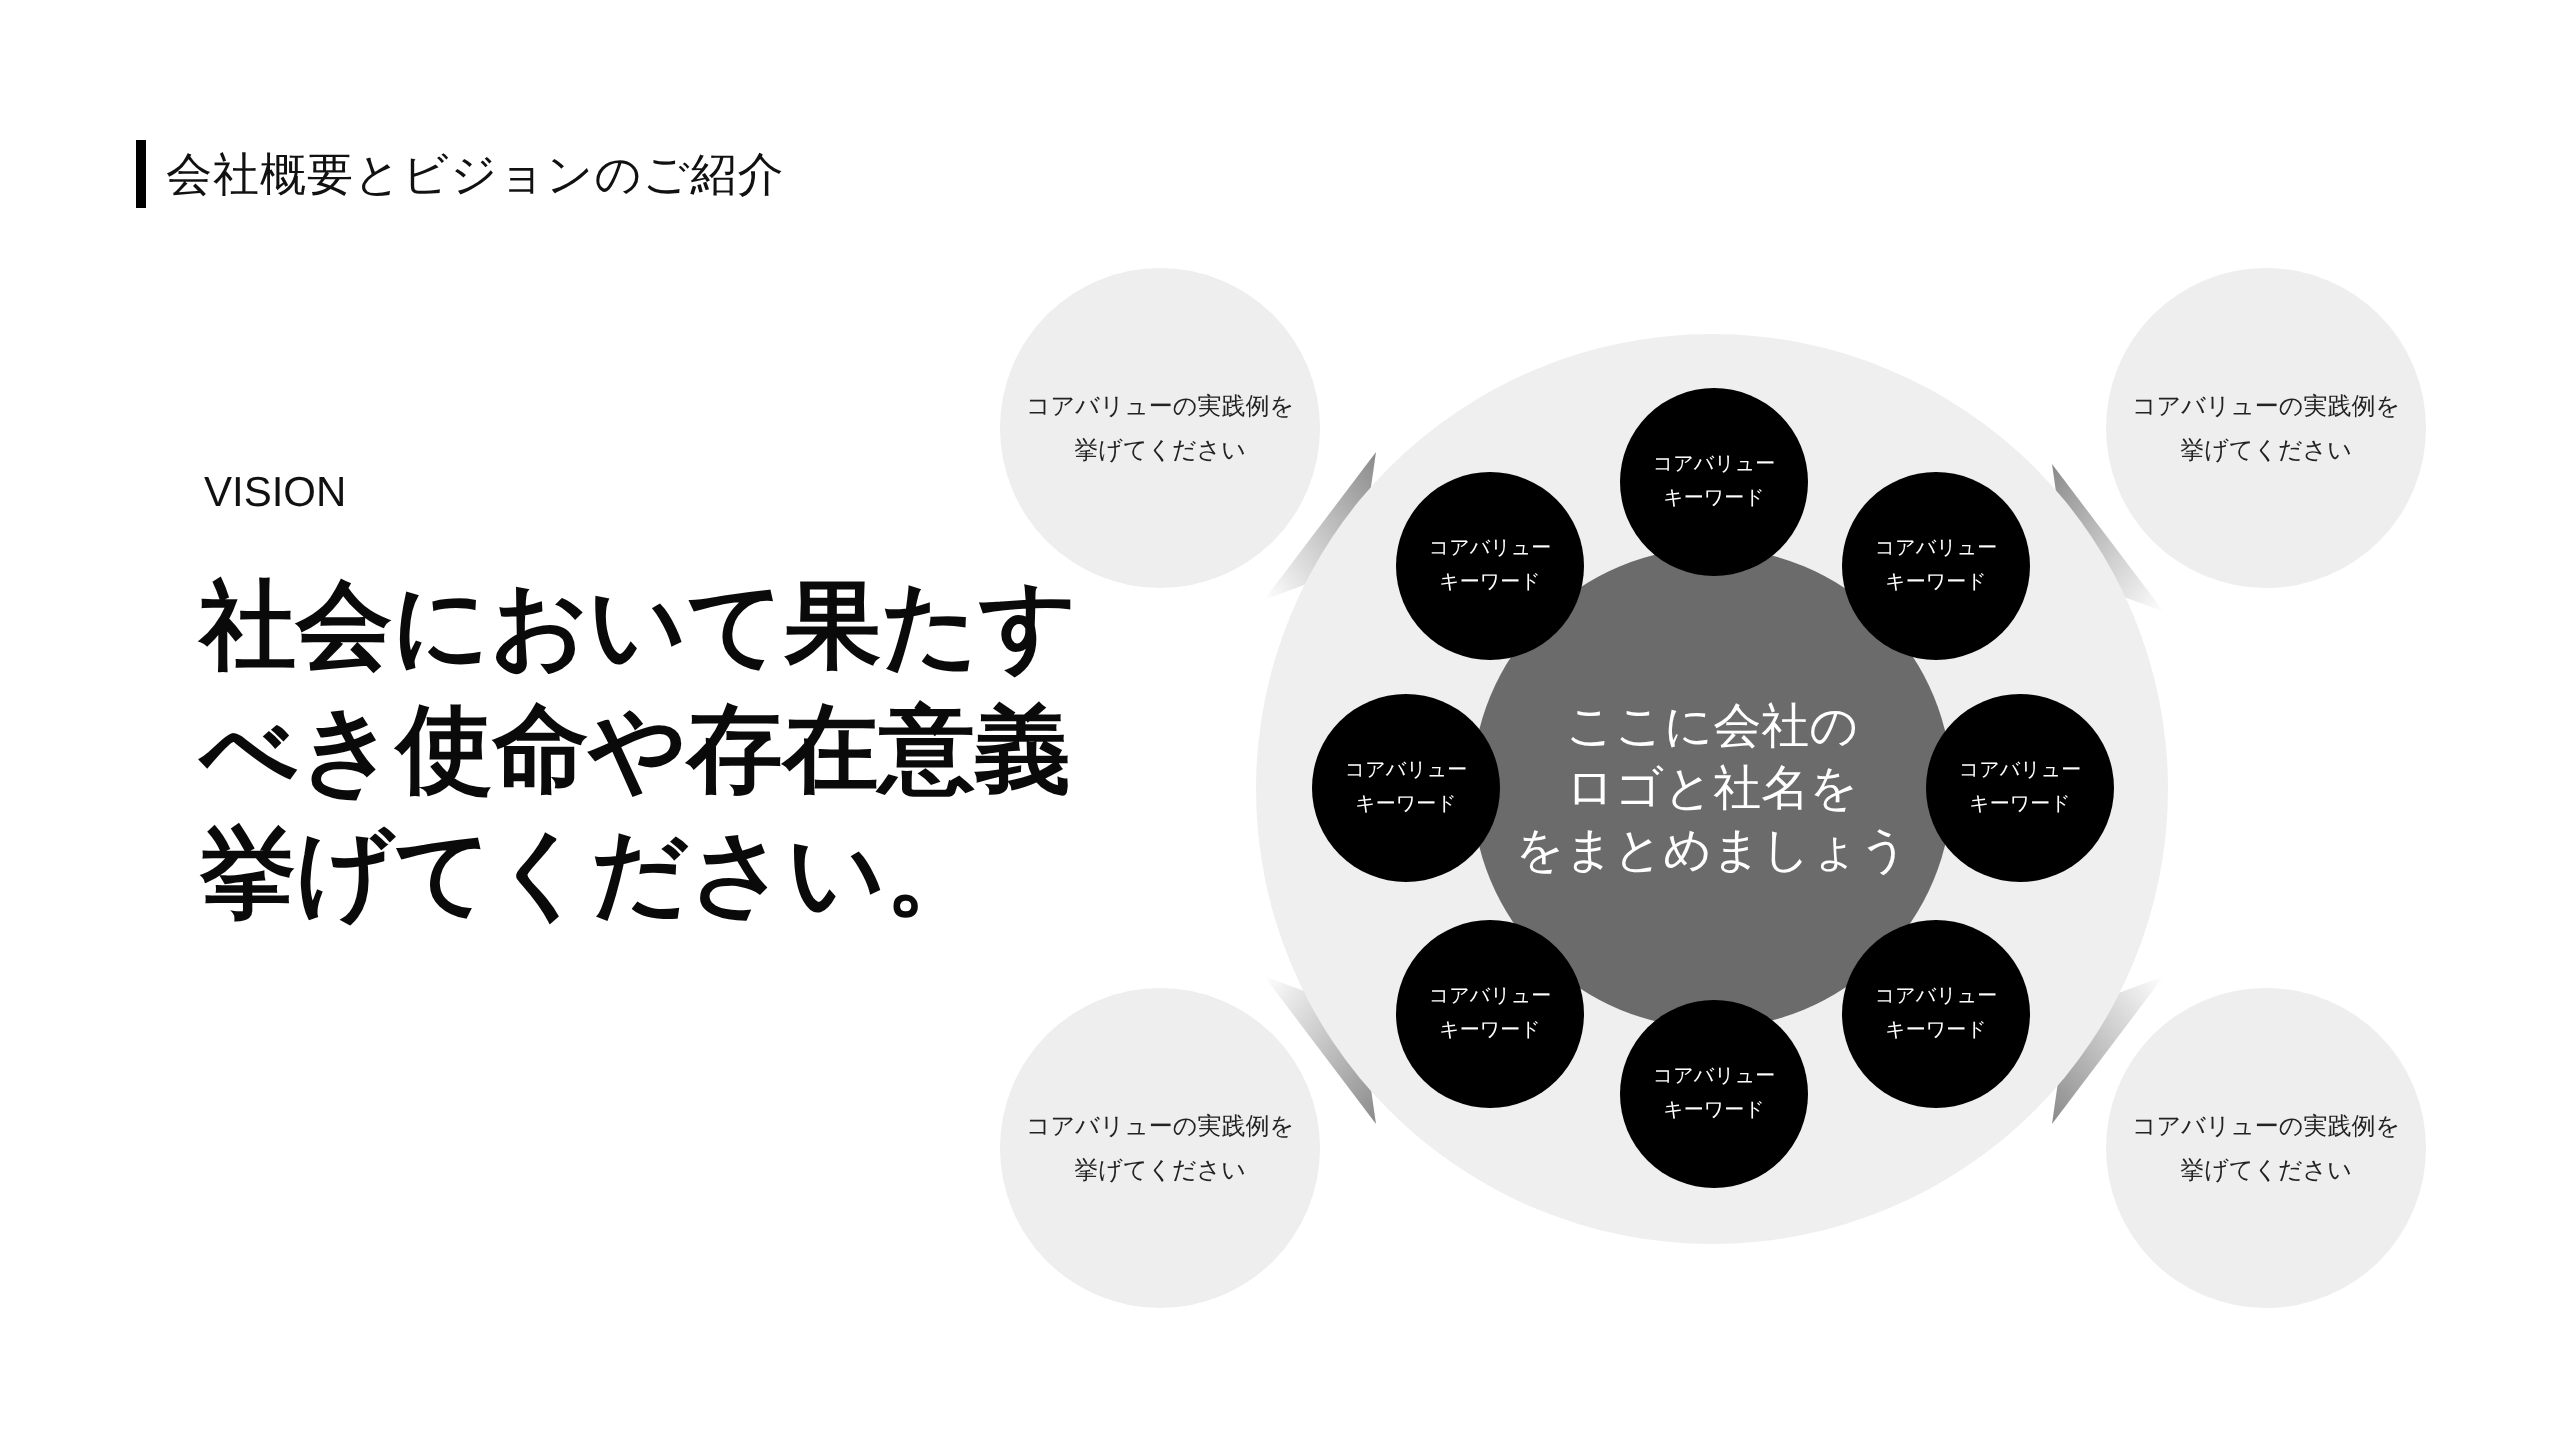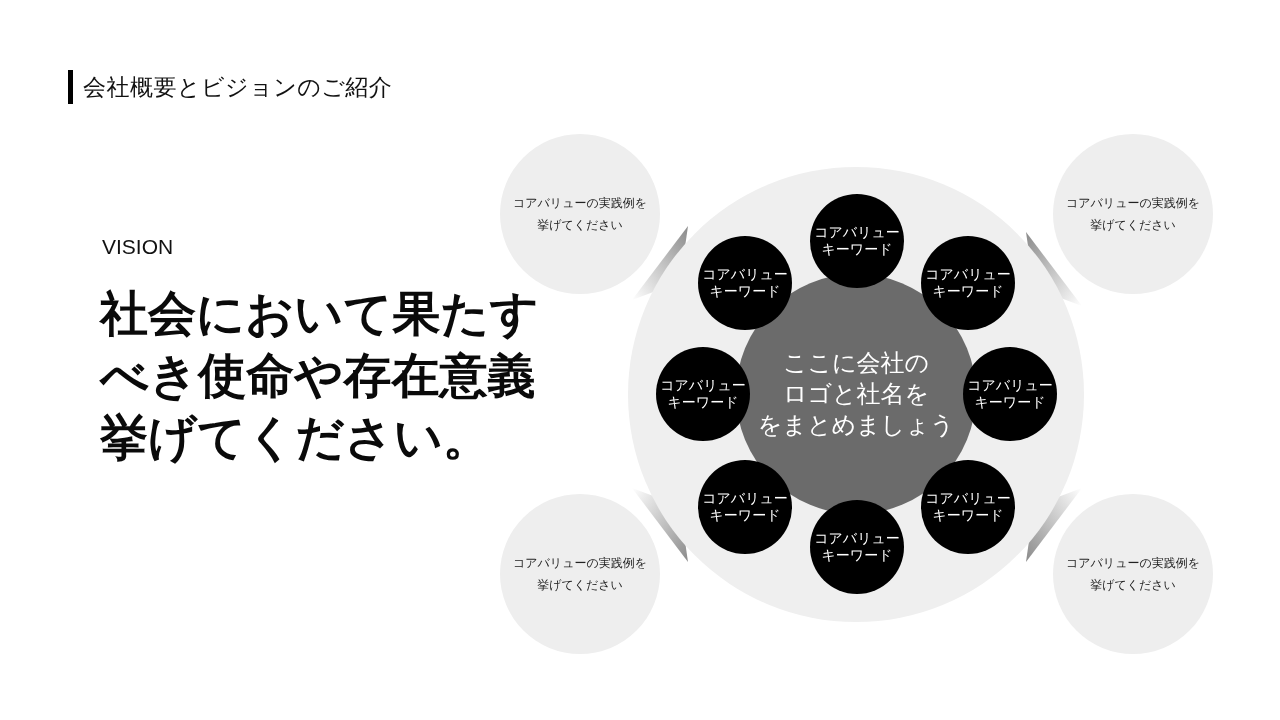"コアバリュー" .kw { font-size: 14px -> 10px }
